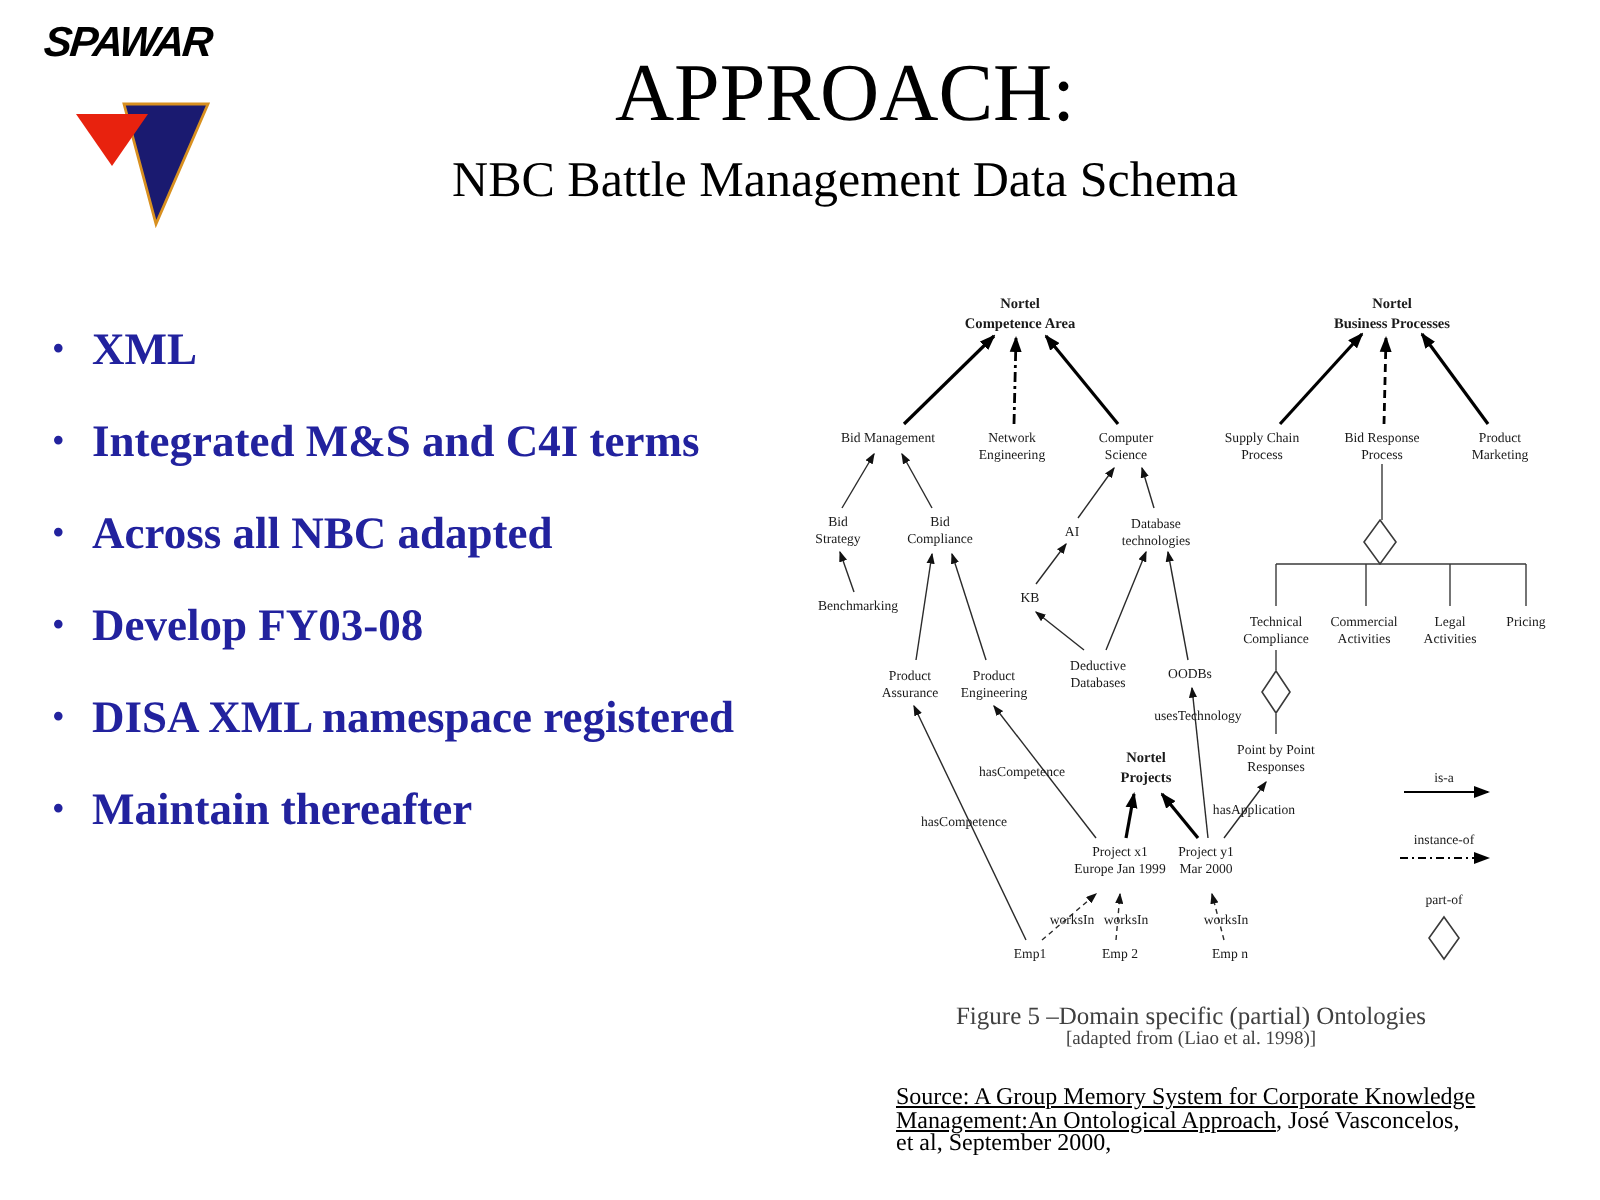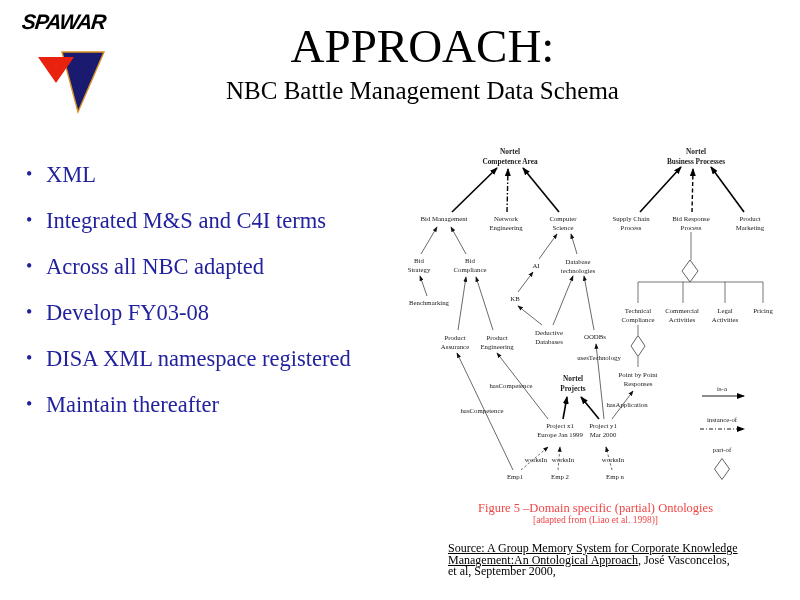"APPROACH:" #title .t1 { font-size: 47px -> 41px }
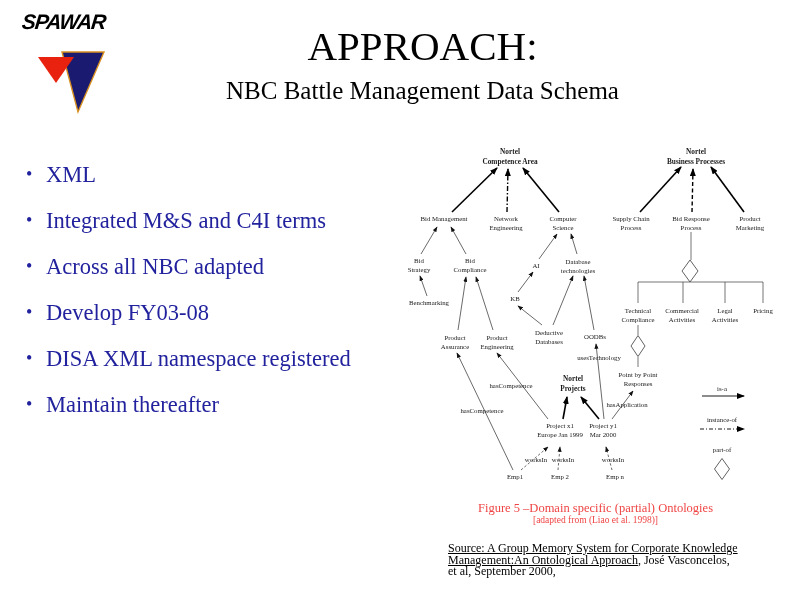"XML" #bullets li { font-weight: normal -> bold }
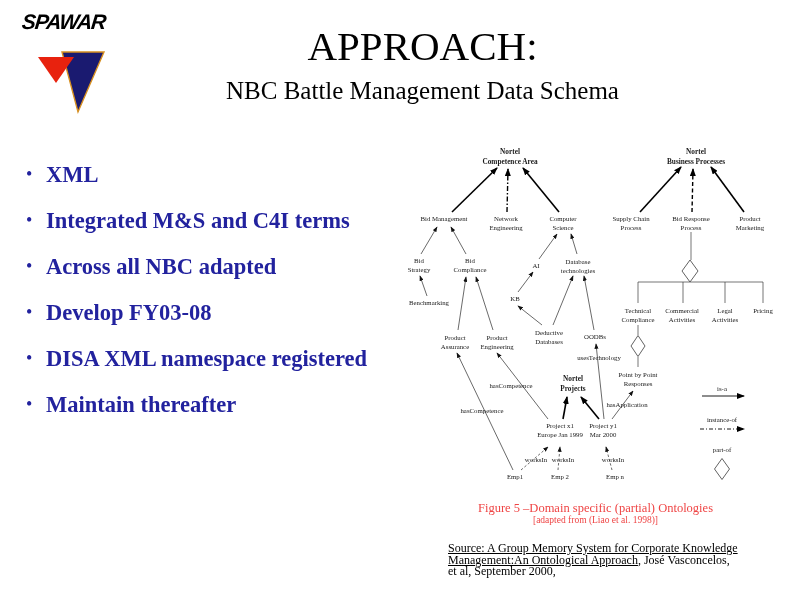"Figure 5 –Domain specific (partial)" #caption { color: #ef4444 -> #404040 }
